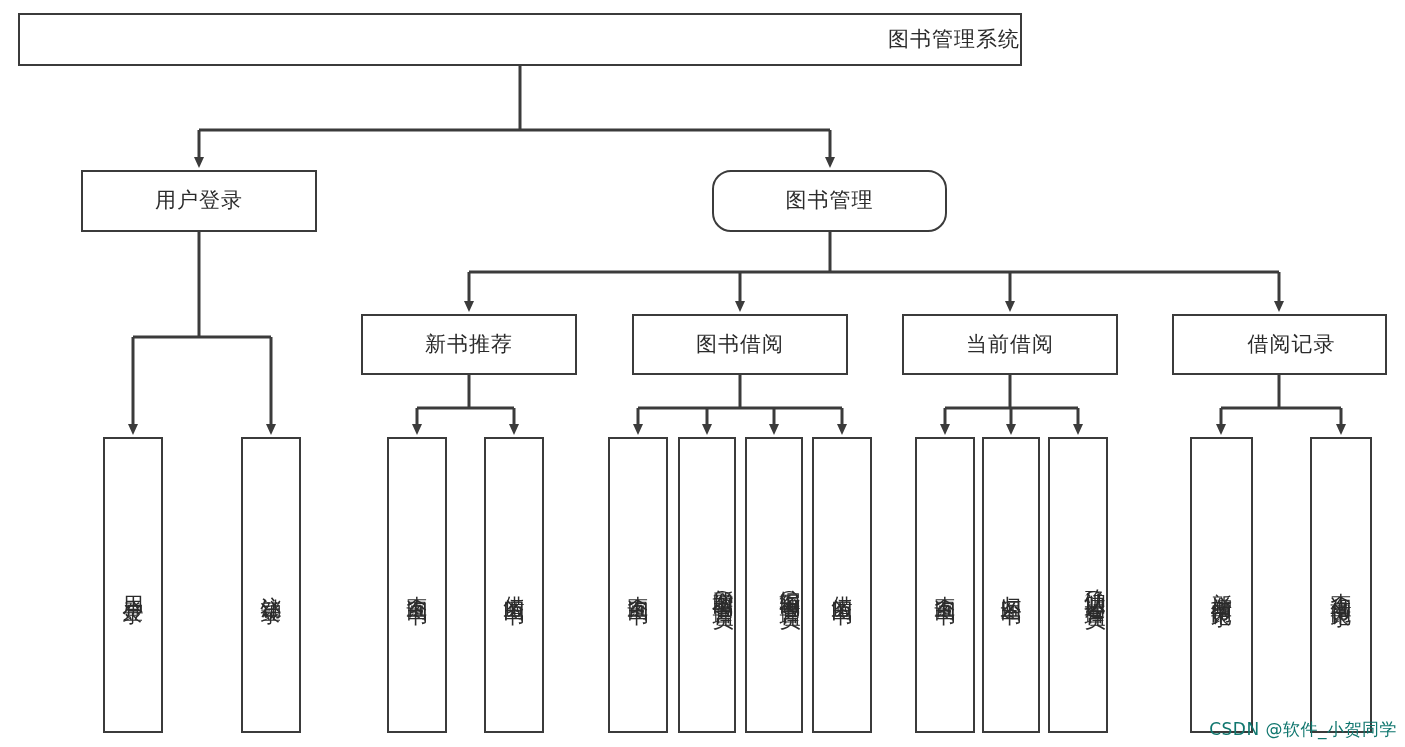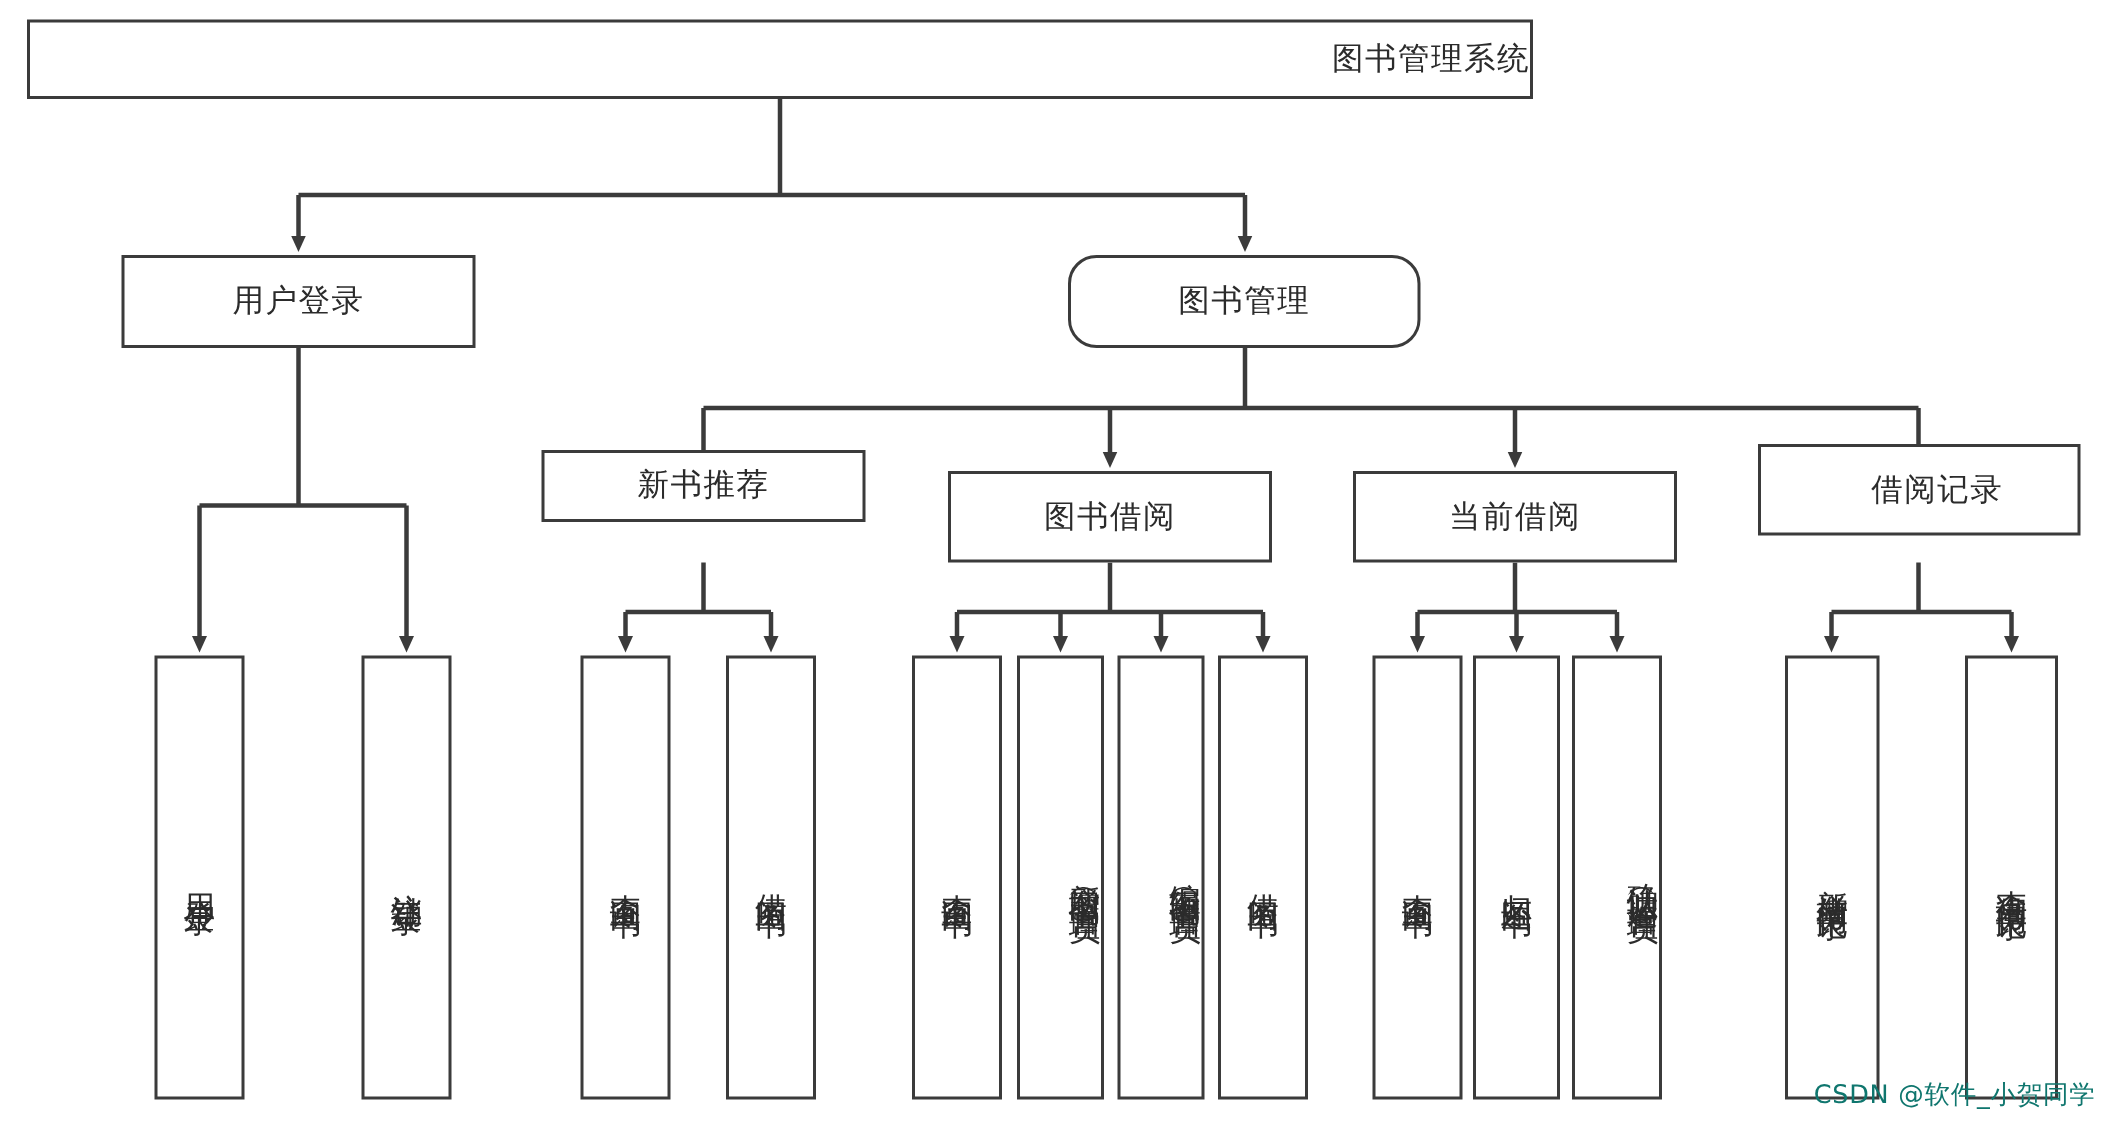"新书推荐" div.node { height: 48px -> 61px; top: 300px -> 314px }
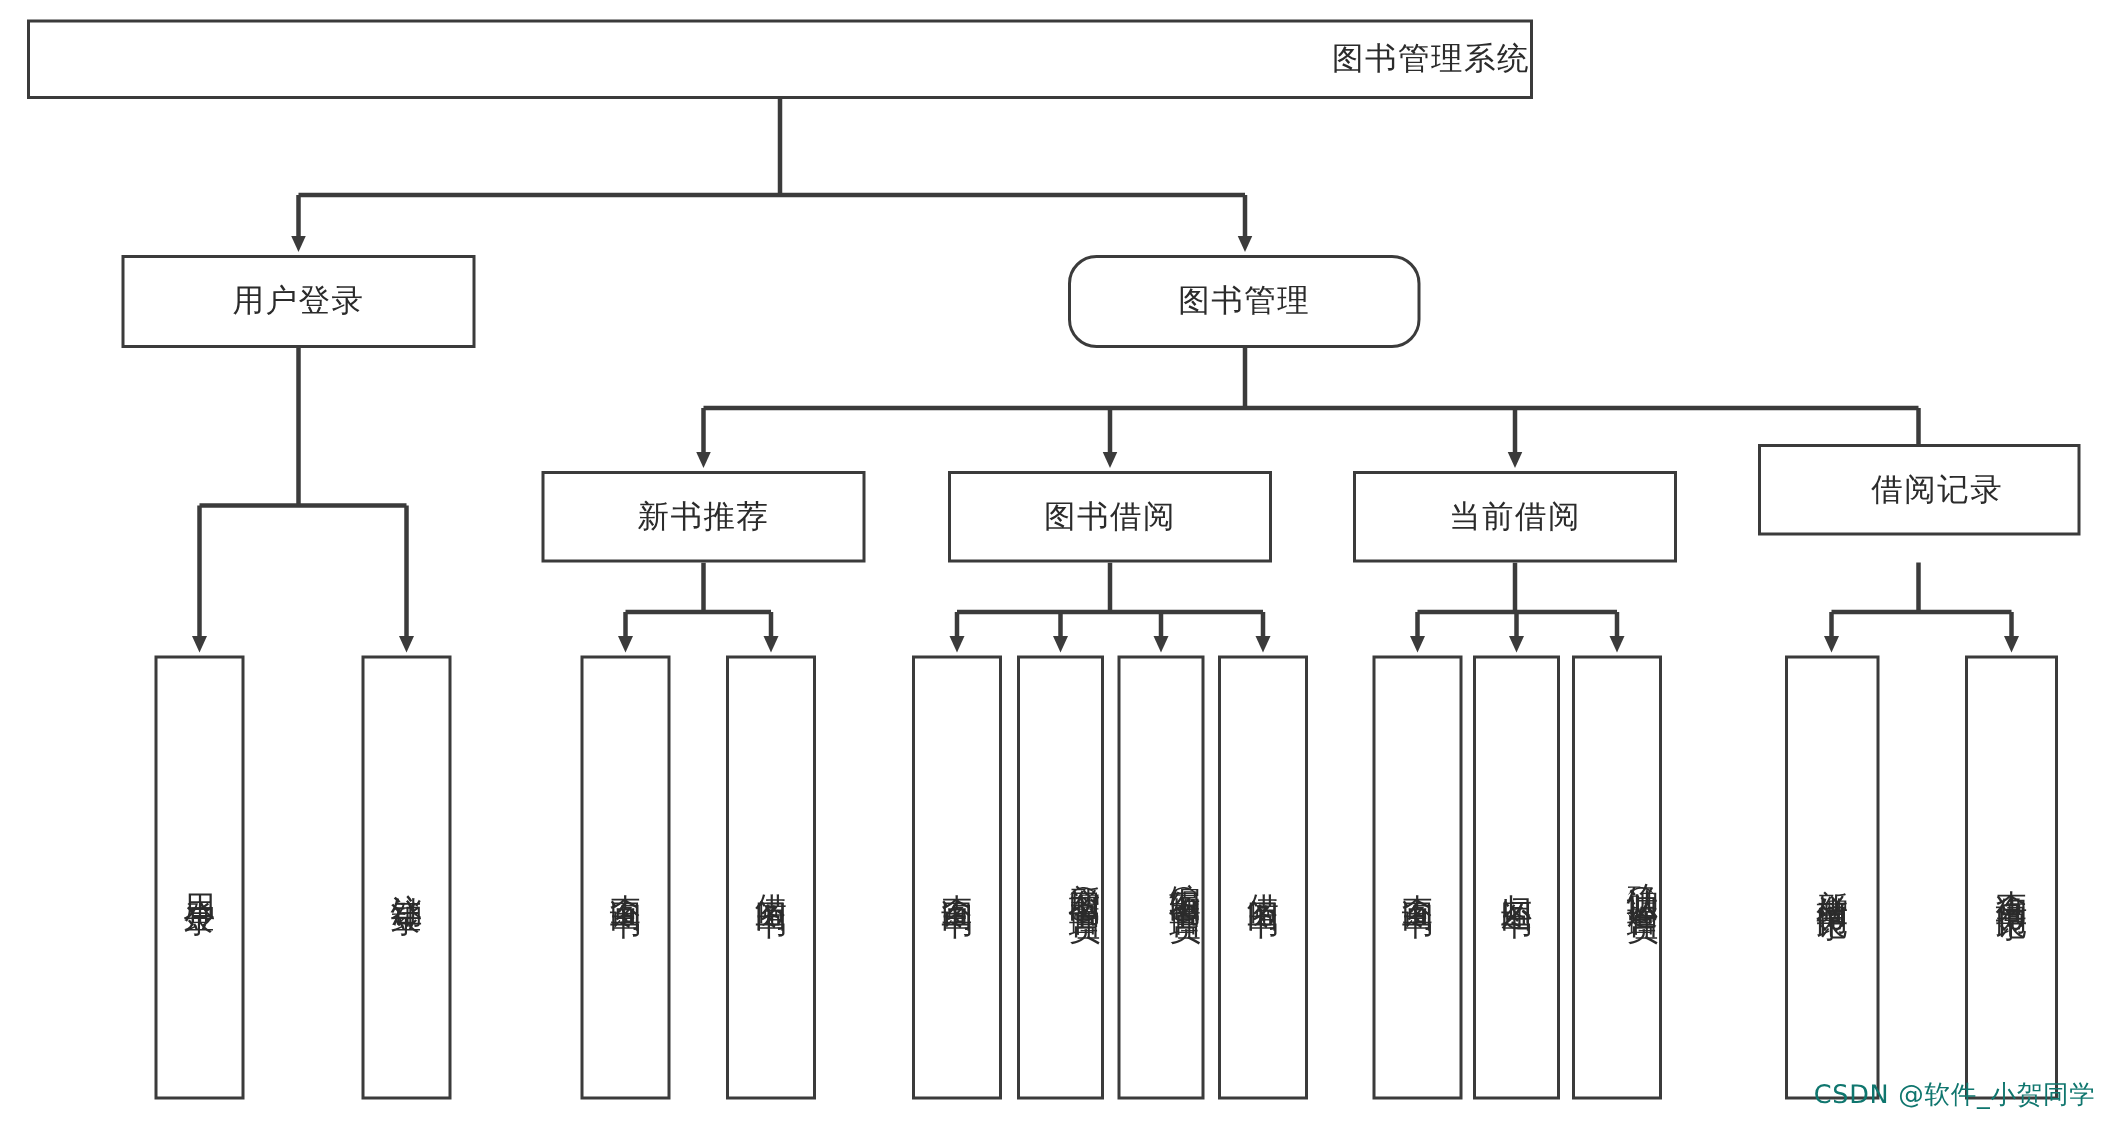"借阅记录" div.node { top: 296px -> 314px }
